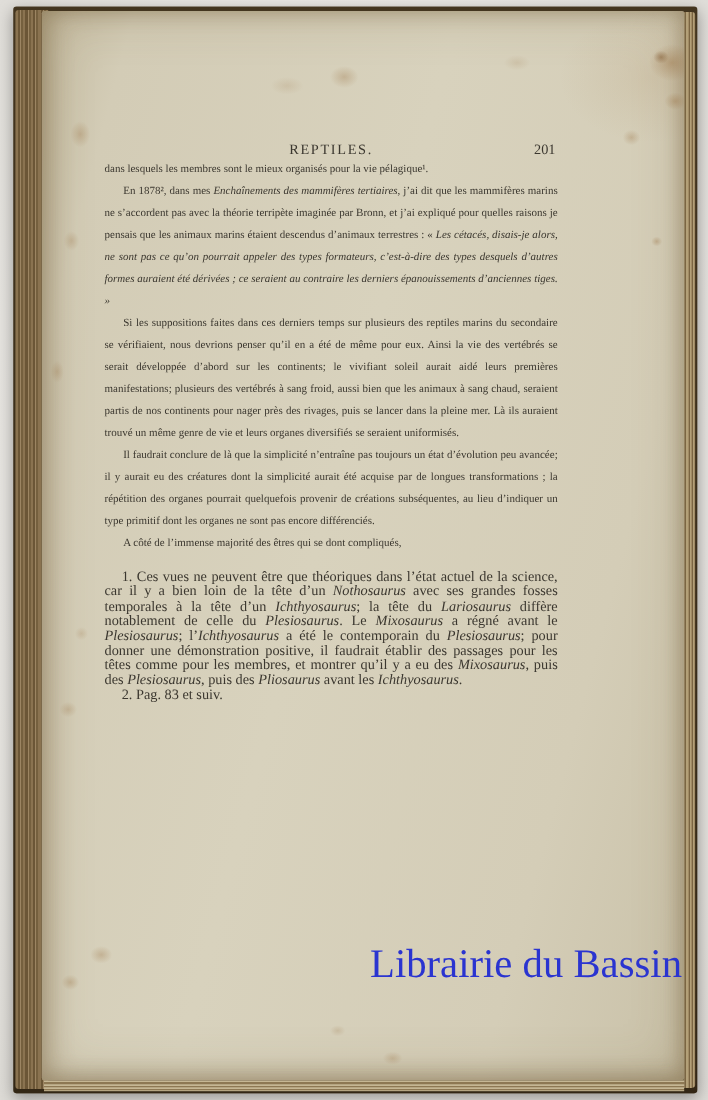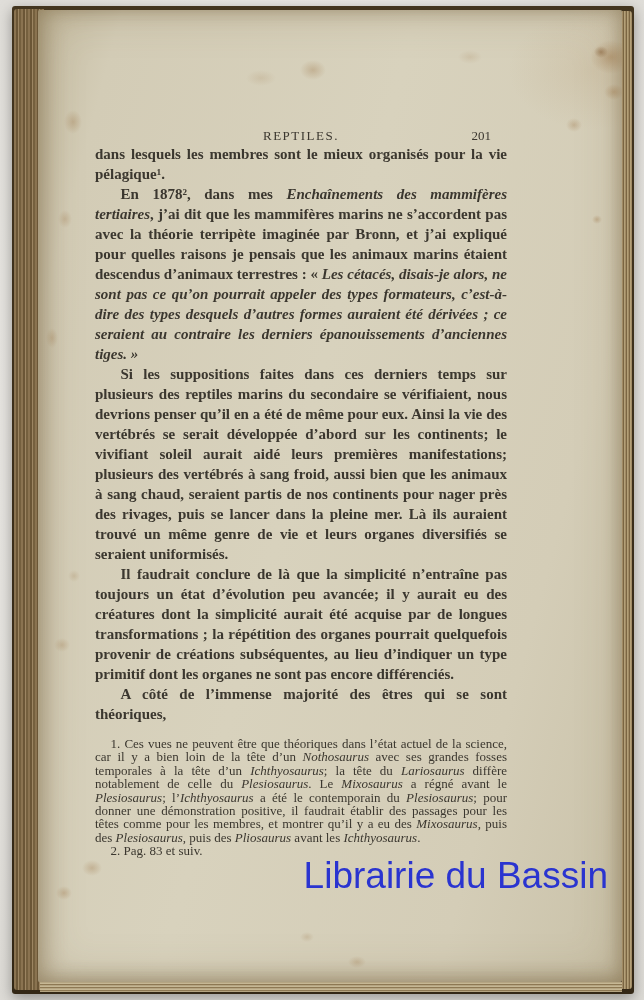"201" .page-number { right: 16px -> 2px }
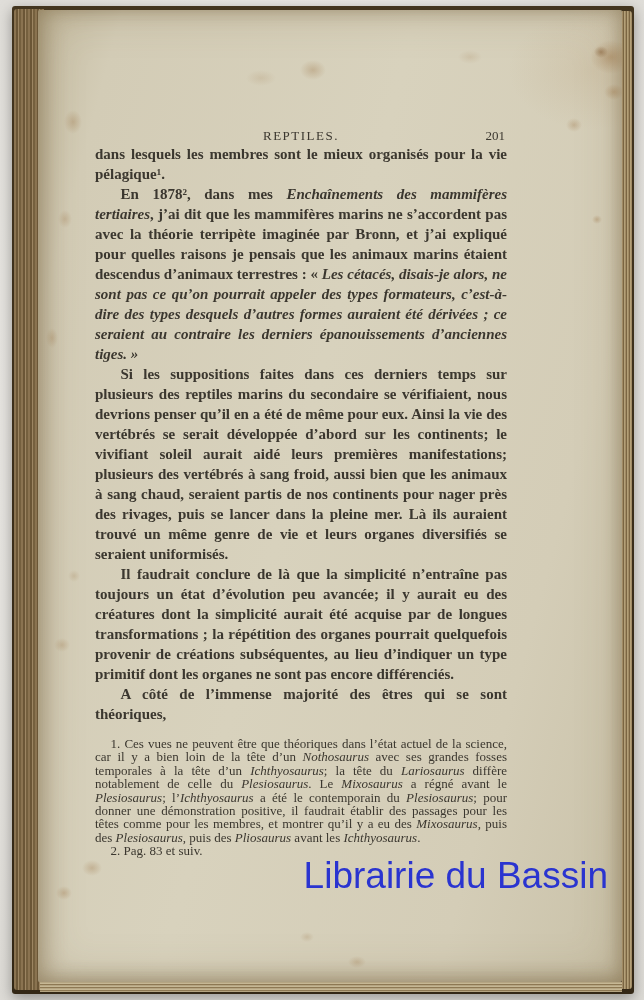"dans lesquels les membres sont" .para { font-size: 15px -> 10px; font-weight: bold -> none }
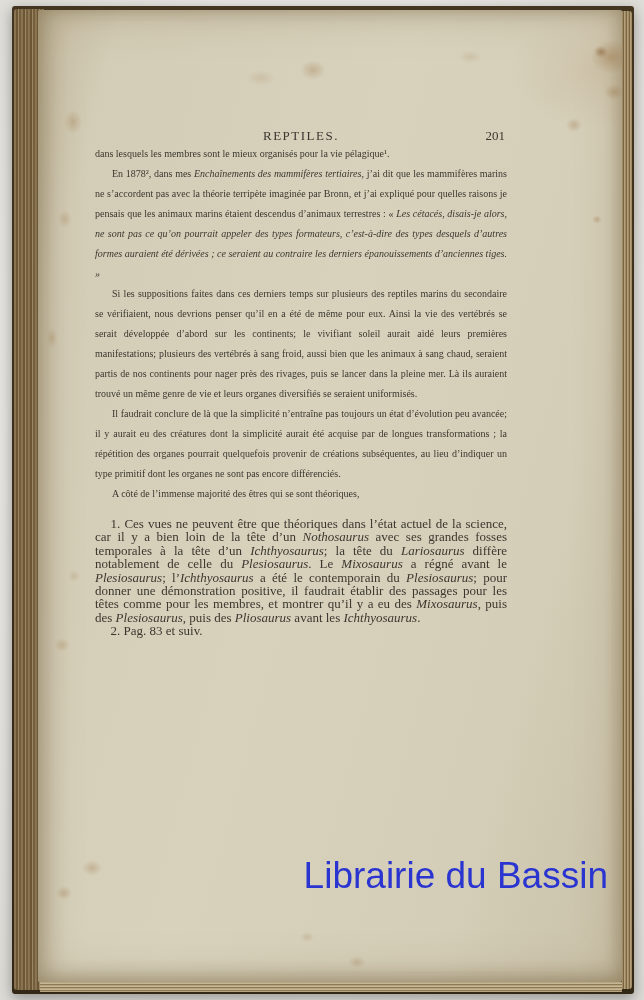"A côté de l’immense majorité" span { text: sont théoriques -> dont compliqués }
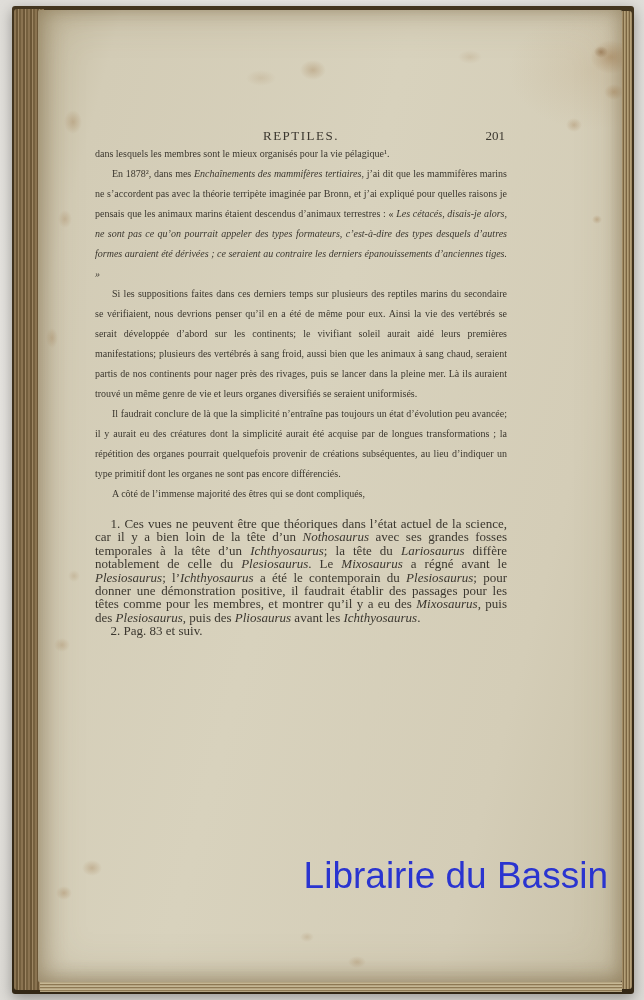"Librairie du Bassin" .watermark { font-family: Liberation Sans, sans-serif -> Liberation Serif, serif; right: 14px -> 2px }
